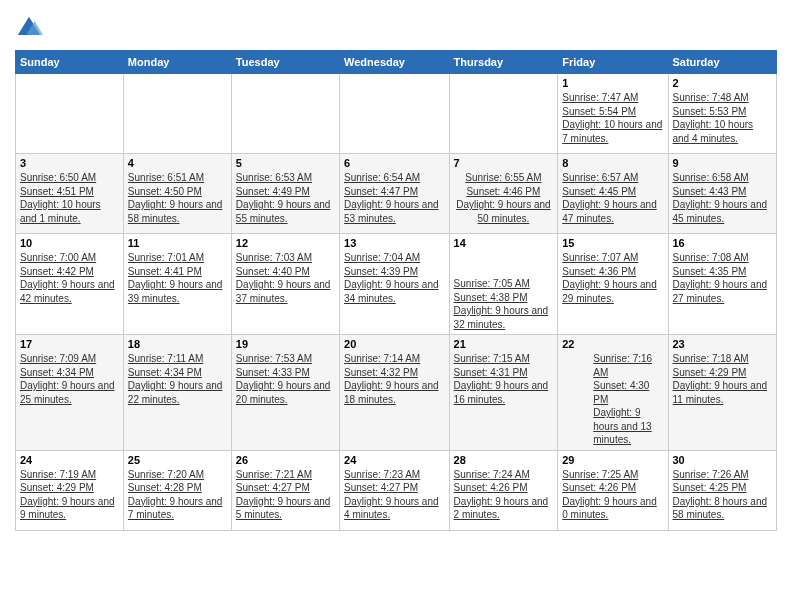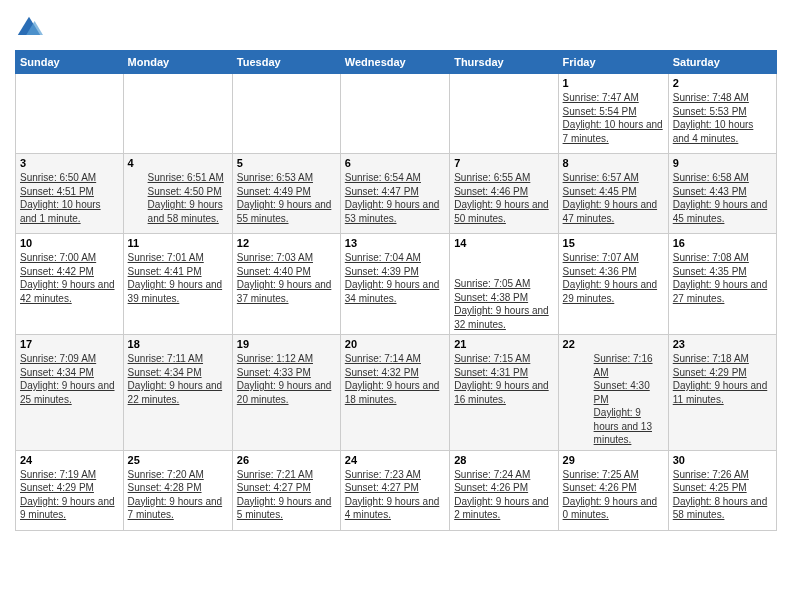"Sunrise: 6:51 AM" div.day-info { margin-left: 20px -> none }
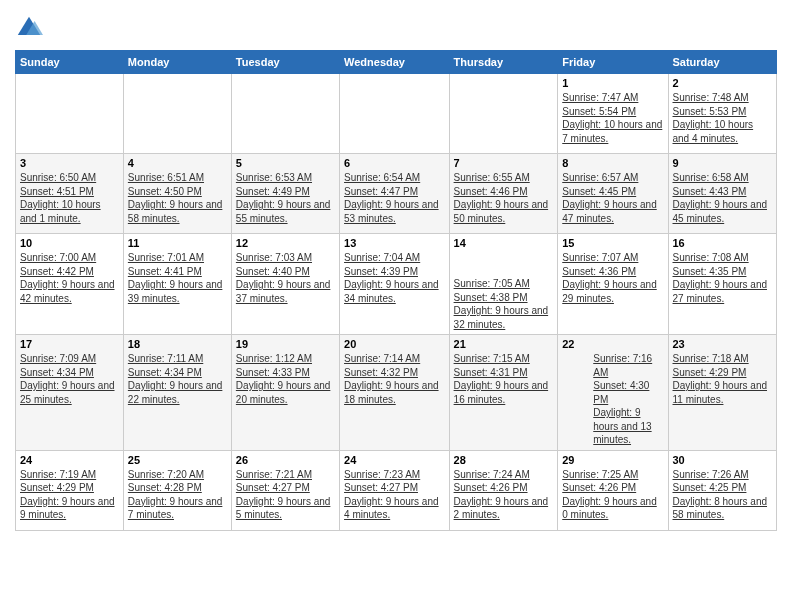"Sunrise: 6:55 AM" div.day-info { text-align: none -> center }
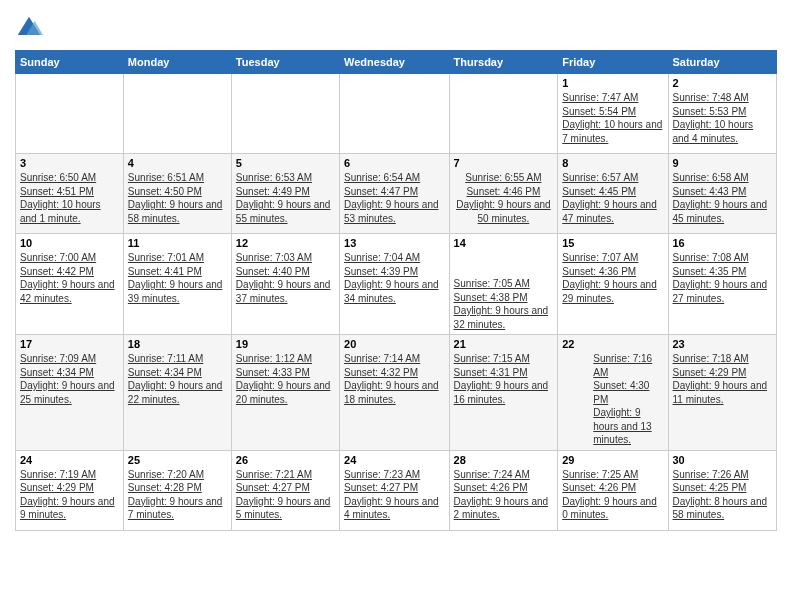"Sunrise: 1:12 AM" div.day-info { text: 1:12 -> 7:53 }
